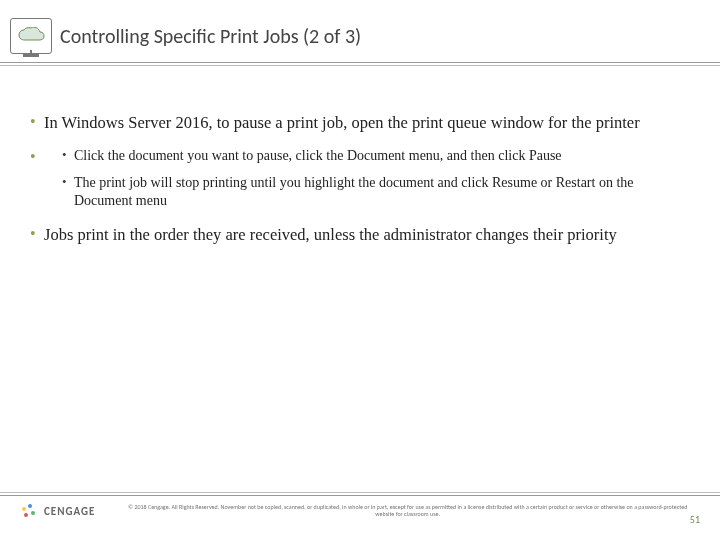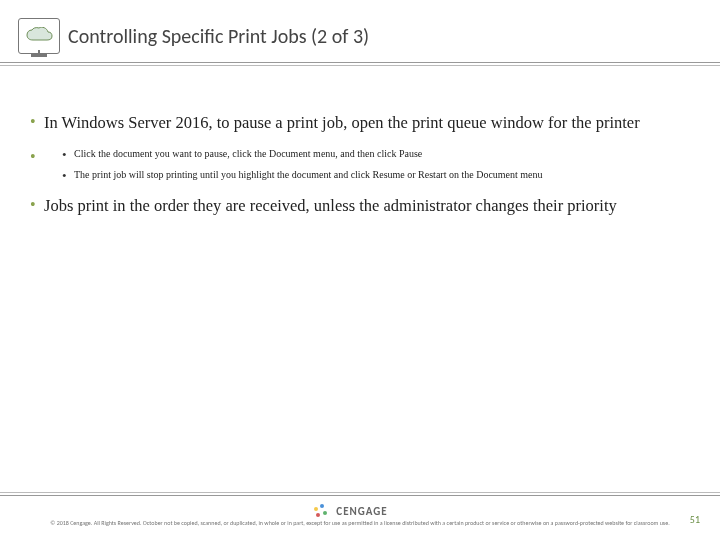"Controlling Specific Print Jobs (2" .header { margin-left: 8px -> none }
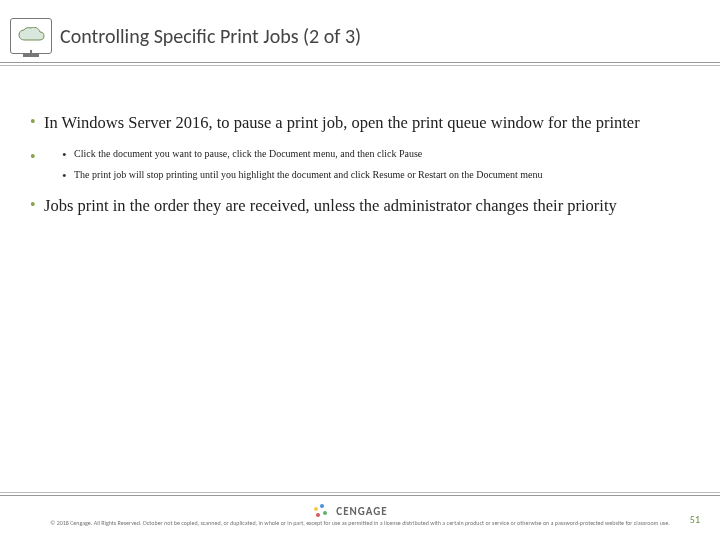"Click the document you want" ul.sub > li { font-size: 10px -> 14px }
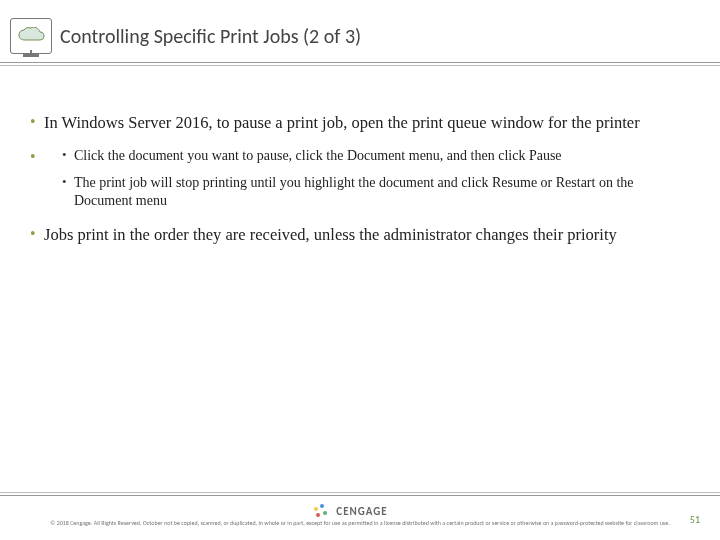"CENGAGE" .footer-content { flex-direction: column -> none }
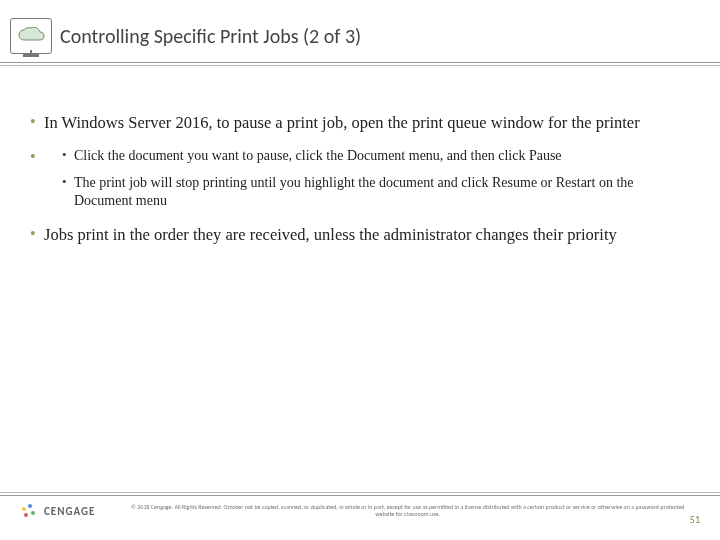"© 2018 Cengage. All Rights" div.copyright { text: October -> November }
